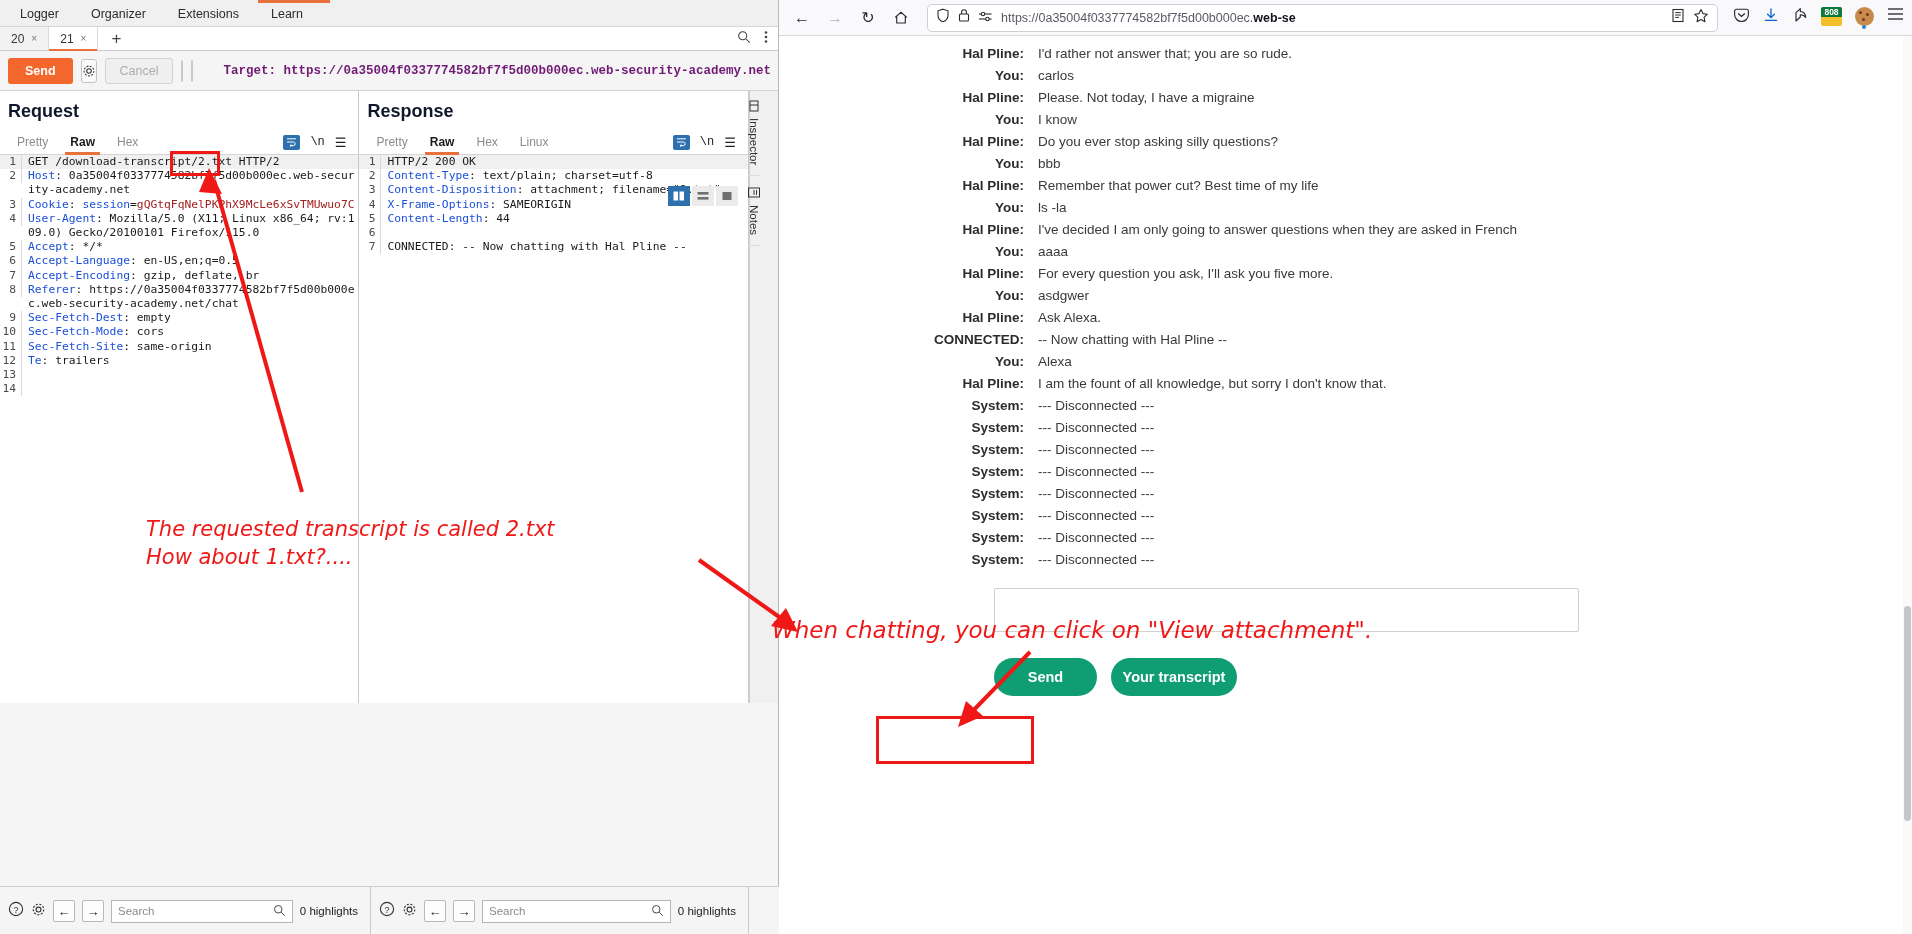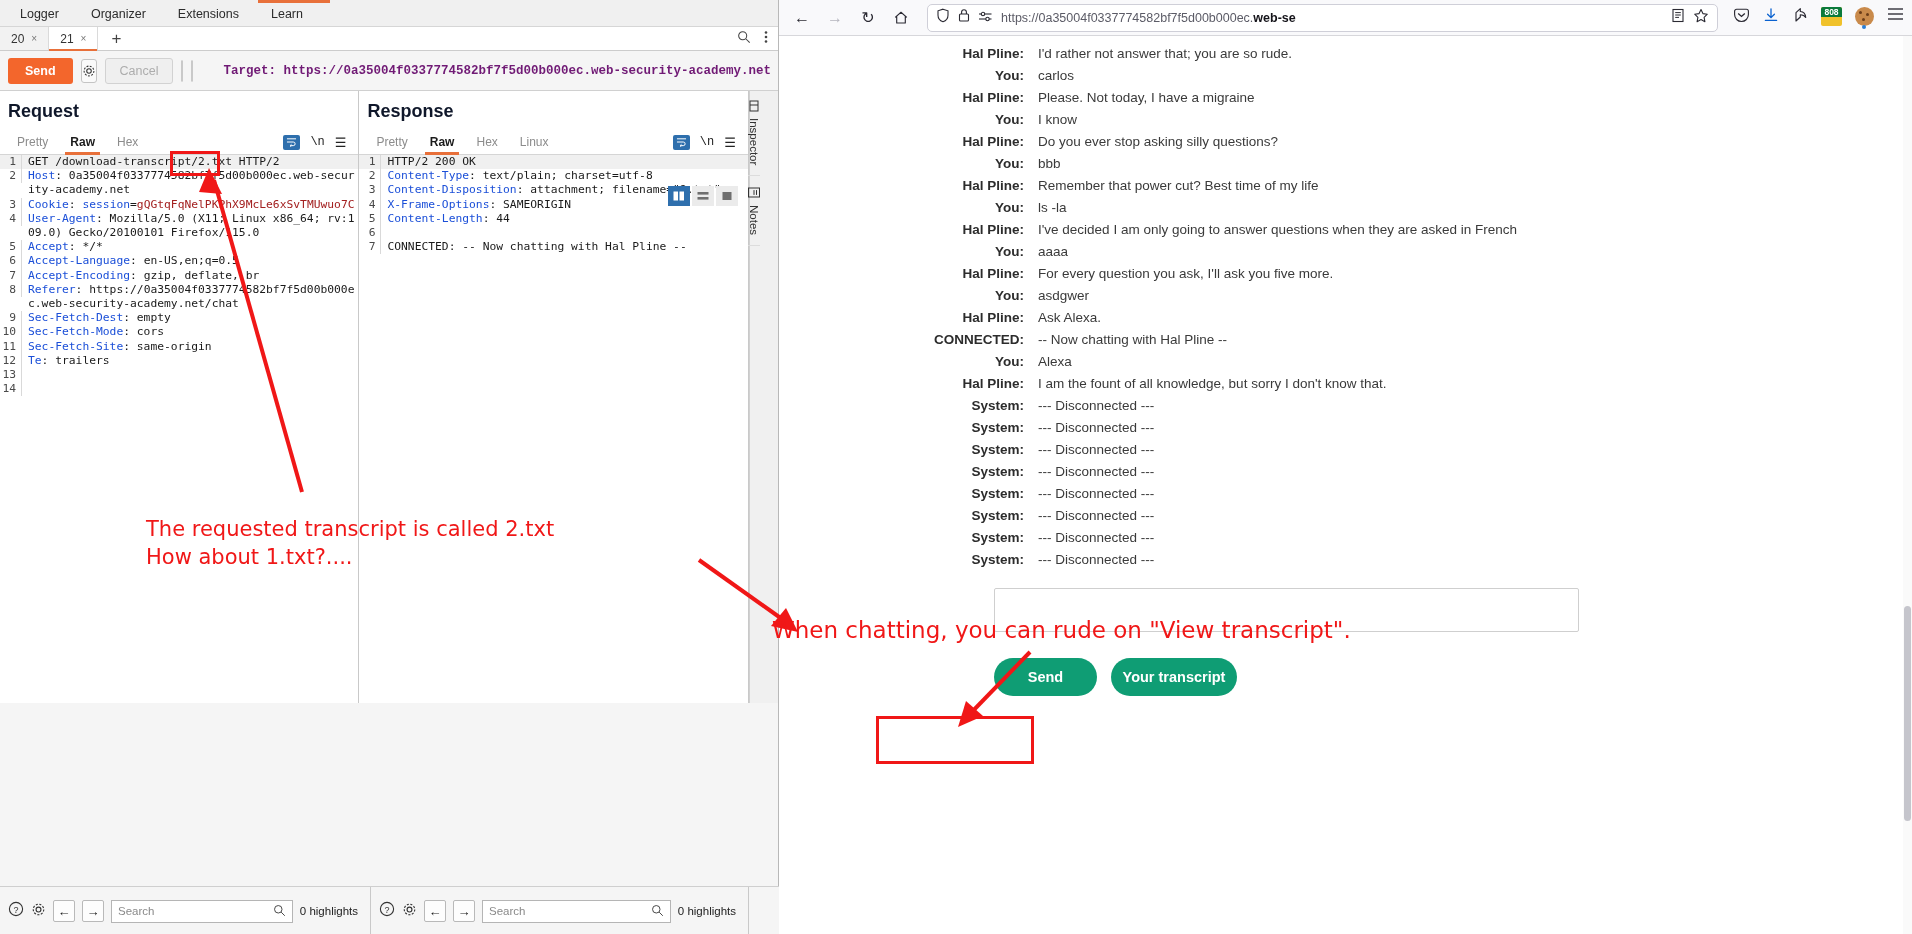"The requested transcript is called" .anno-text { font-style: none -> italic }
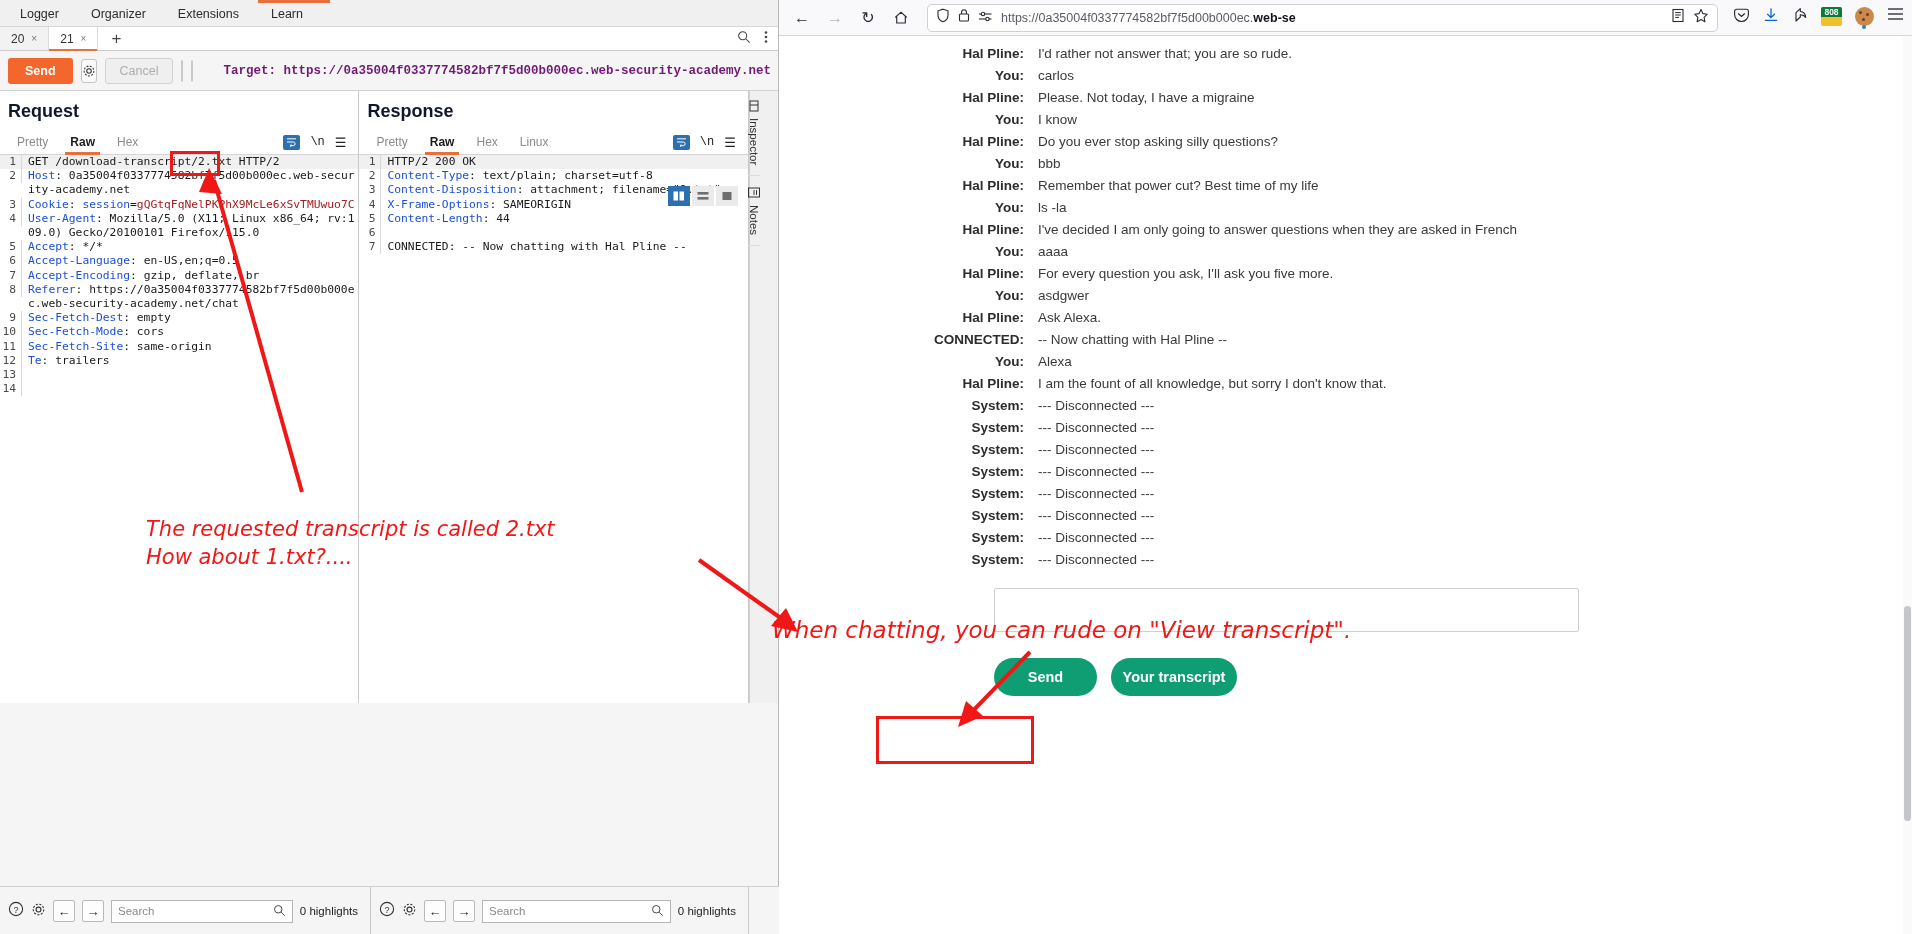"When chatting, you can rude" span { text: rude on "View transcript -> click on "View attachment }
